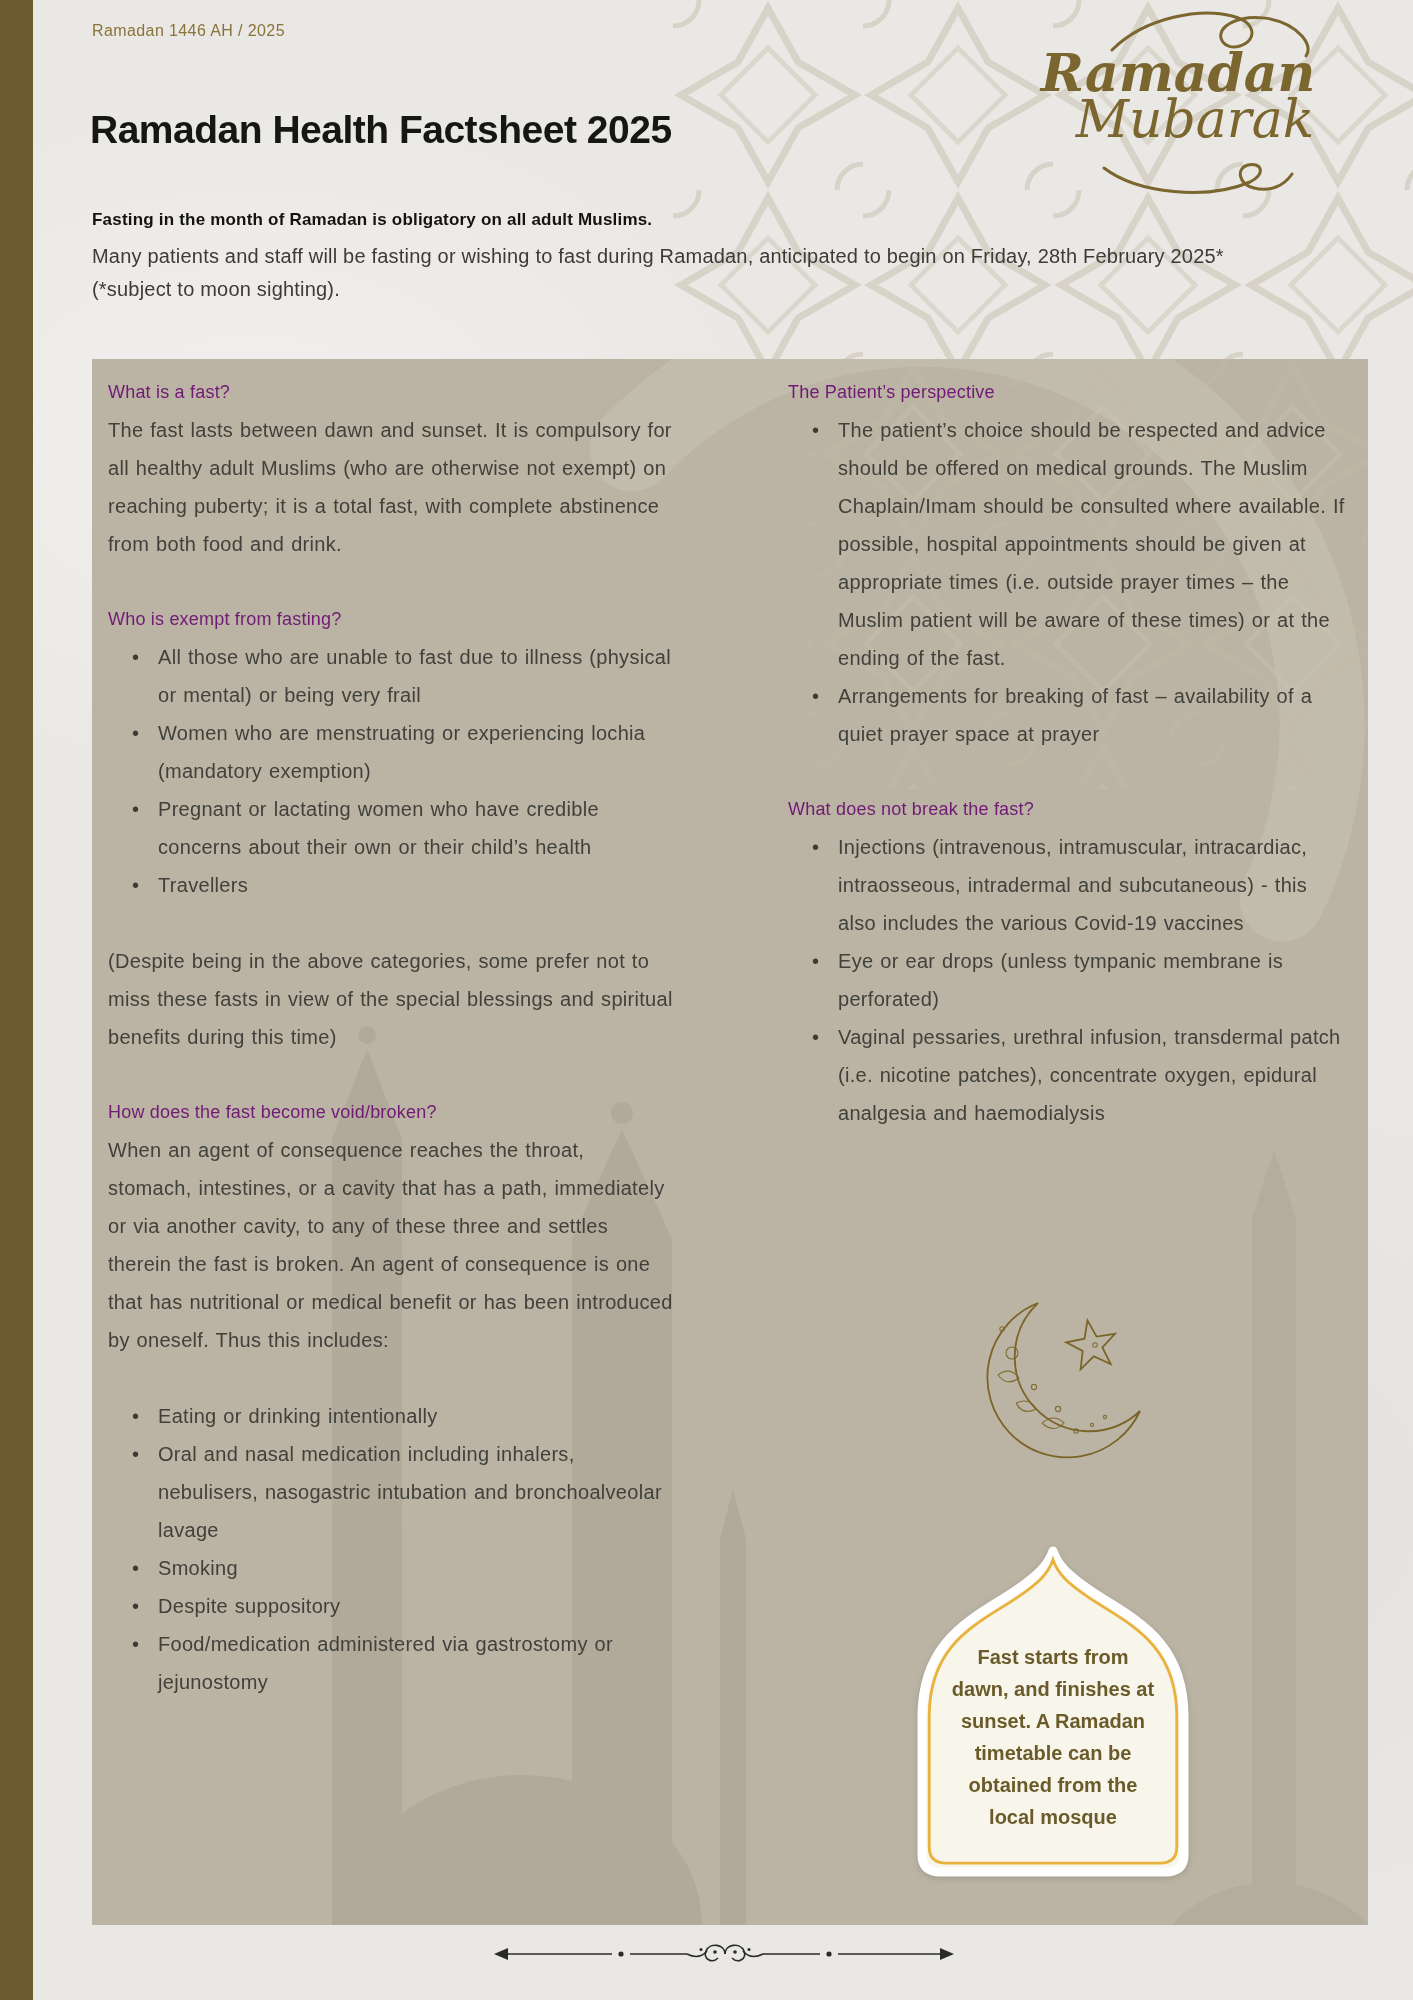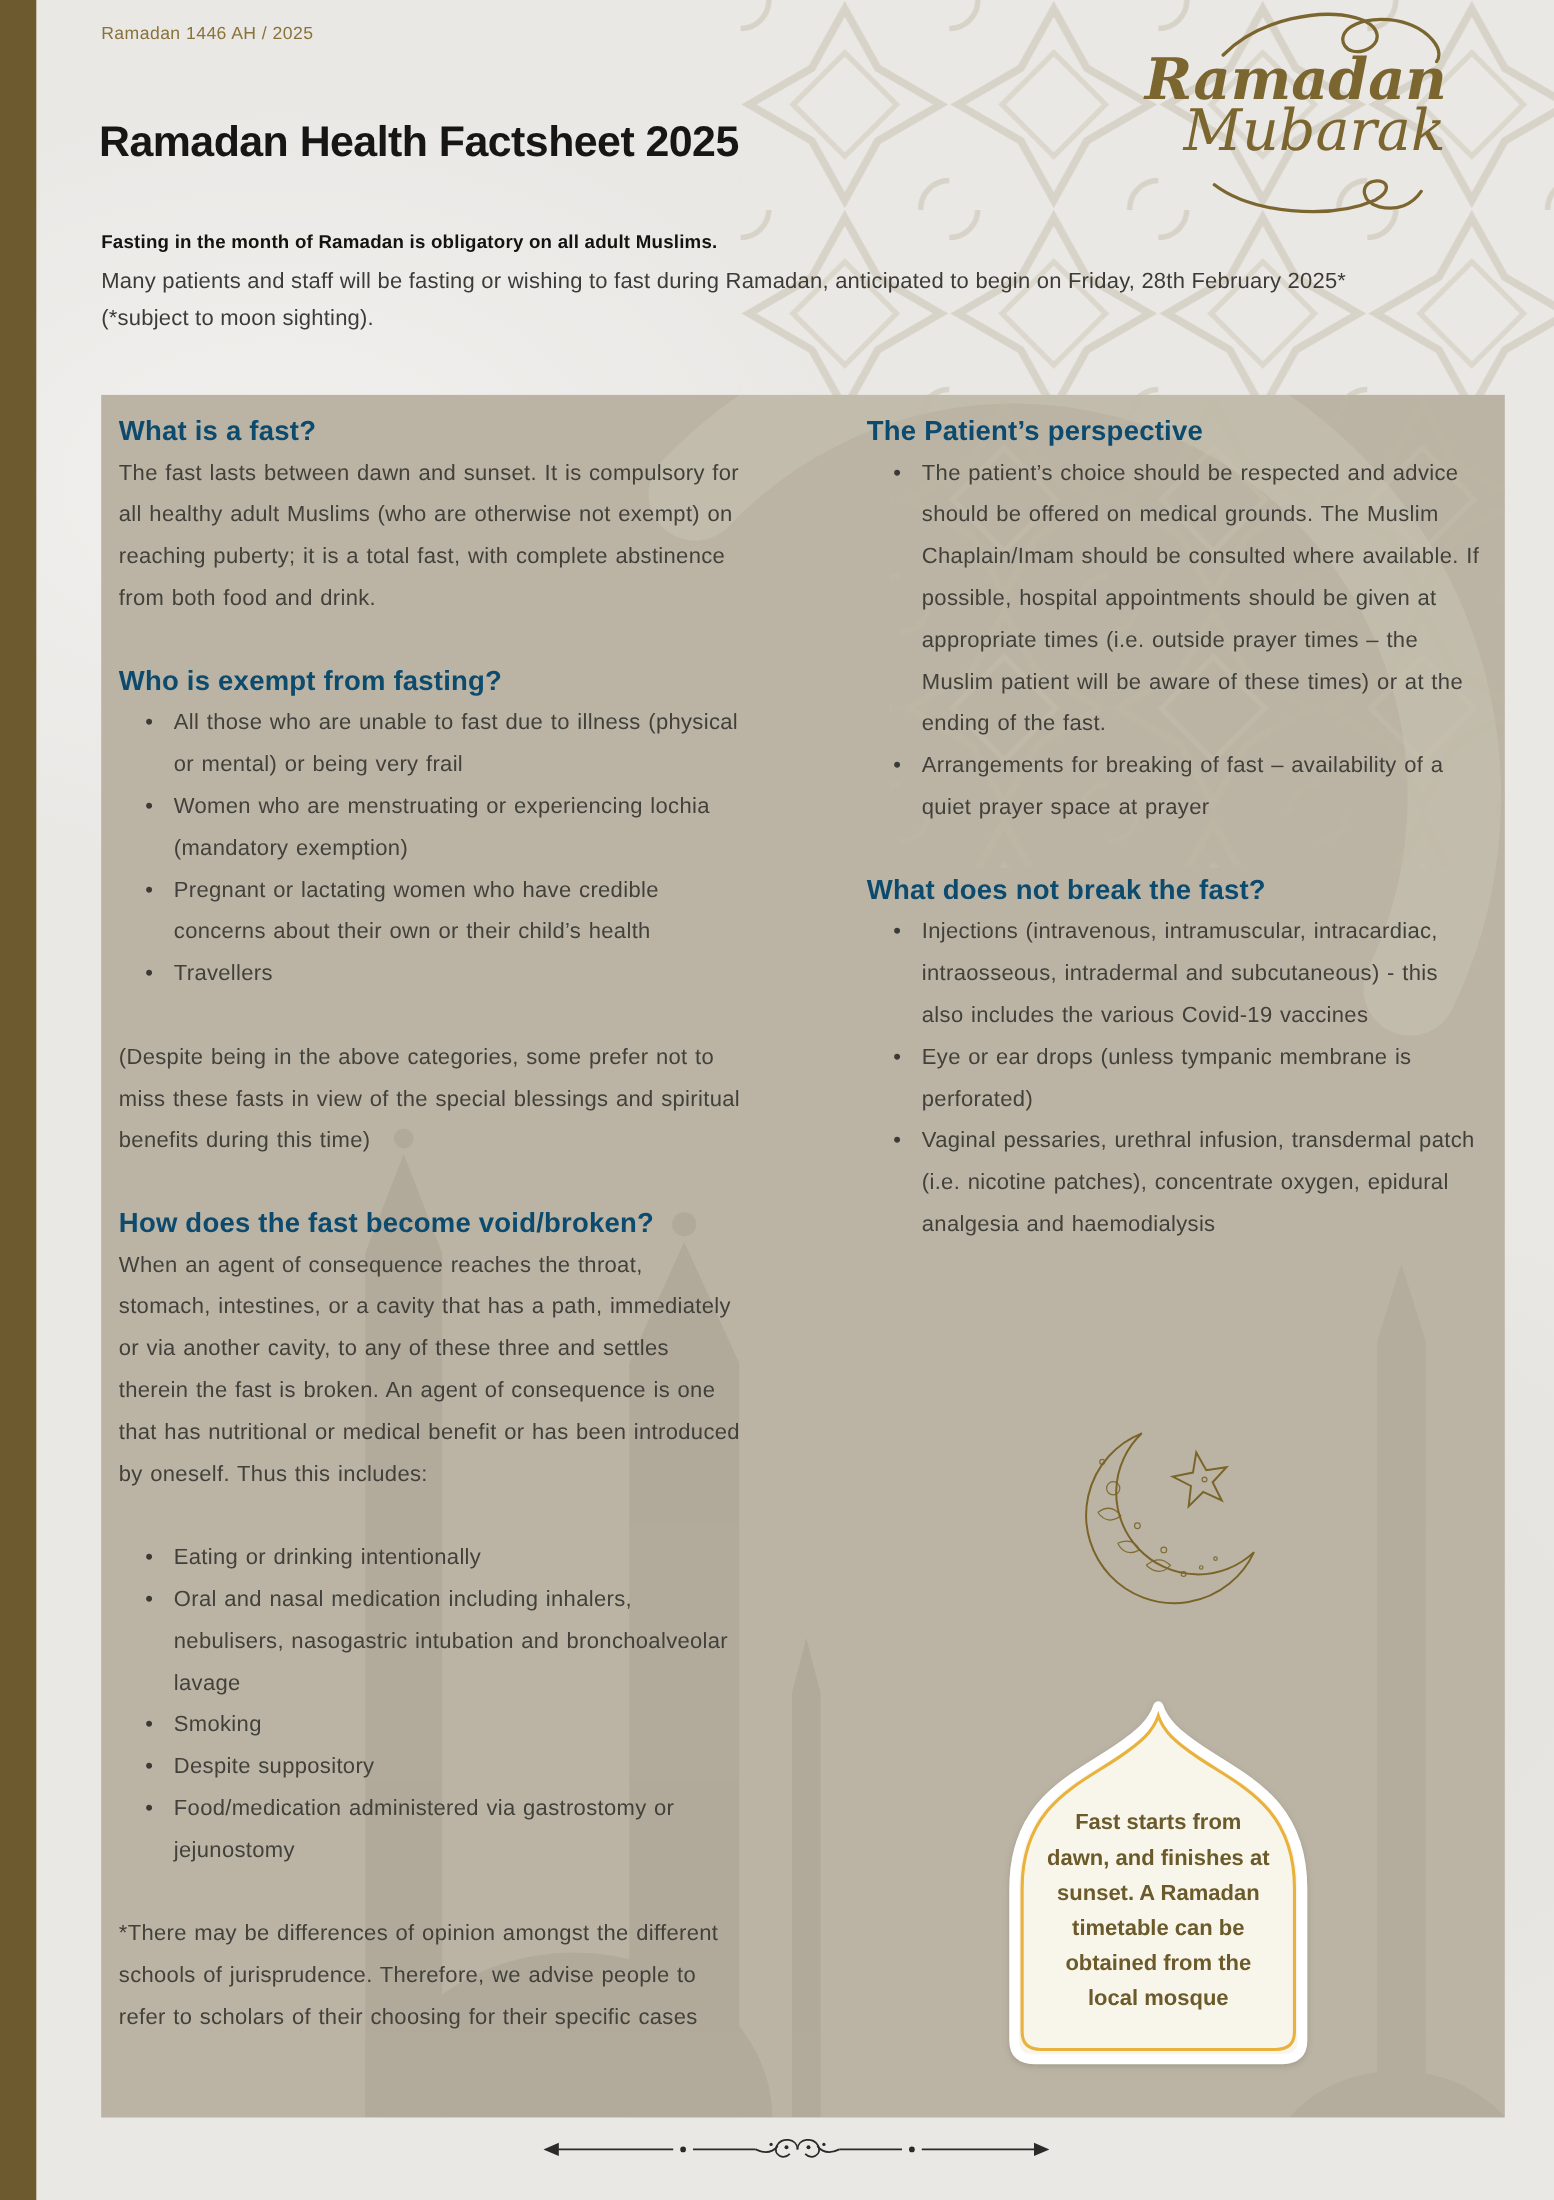"What is a fast?" .h3 { color: #0c4a6e -> #701a75; font-size: 25px -> 18px; font-weight: bold -> normal }
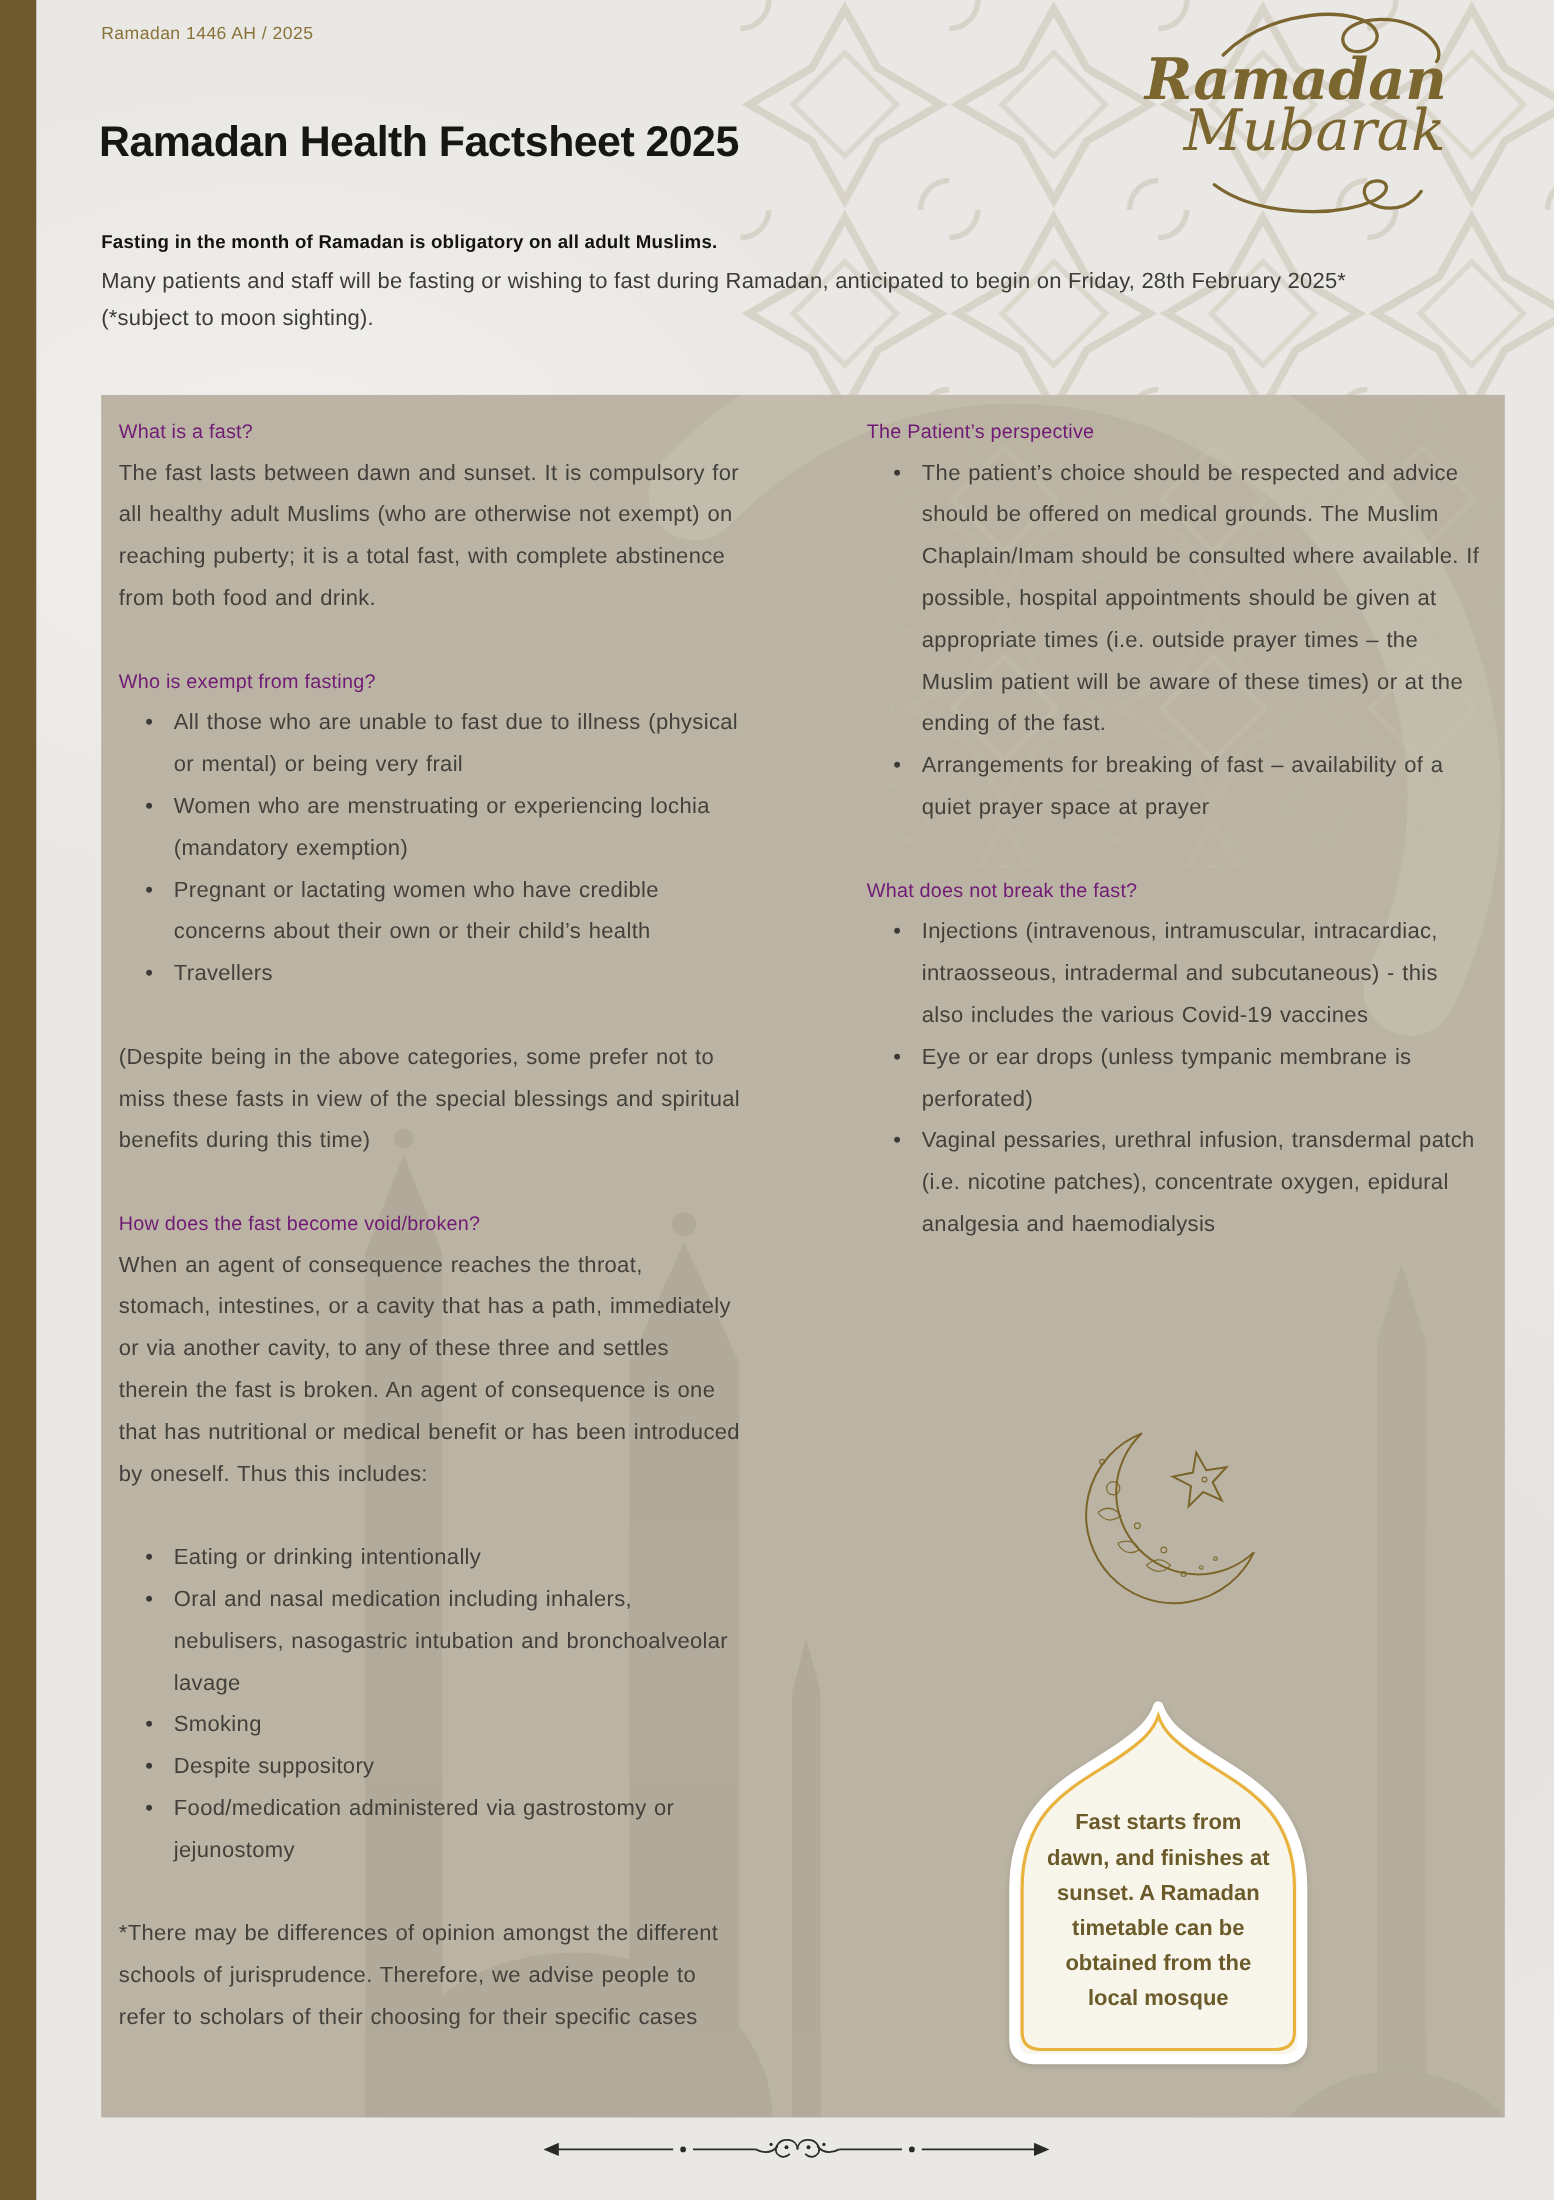"*There may be differences of" p.para { html: <p>*There may be differences of opinion amongst the different schools of jurisprudence. Therefore, we advise people to refer to scholars of their choosing for their specific cases</p> -> none }
